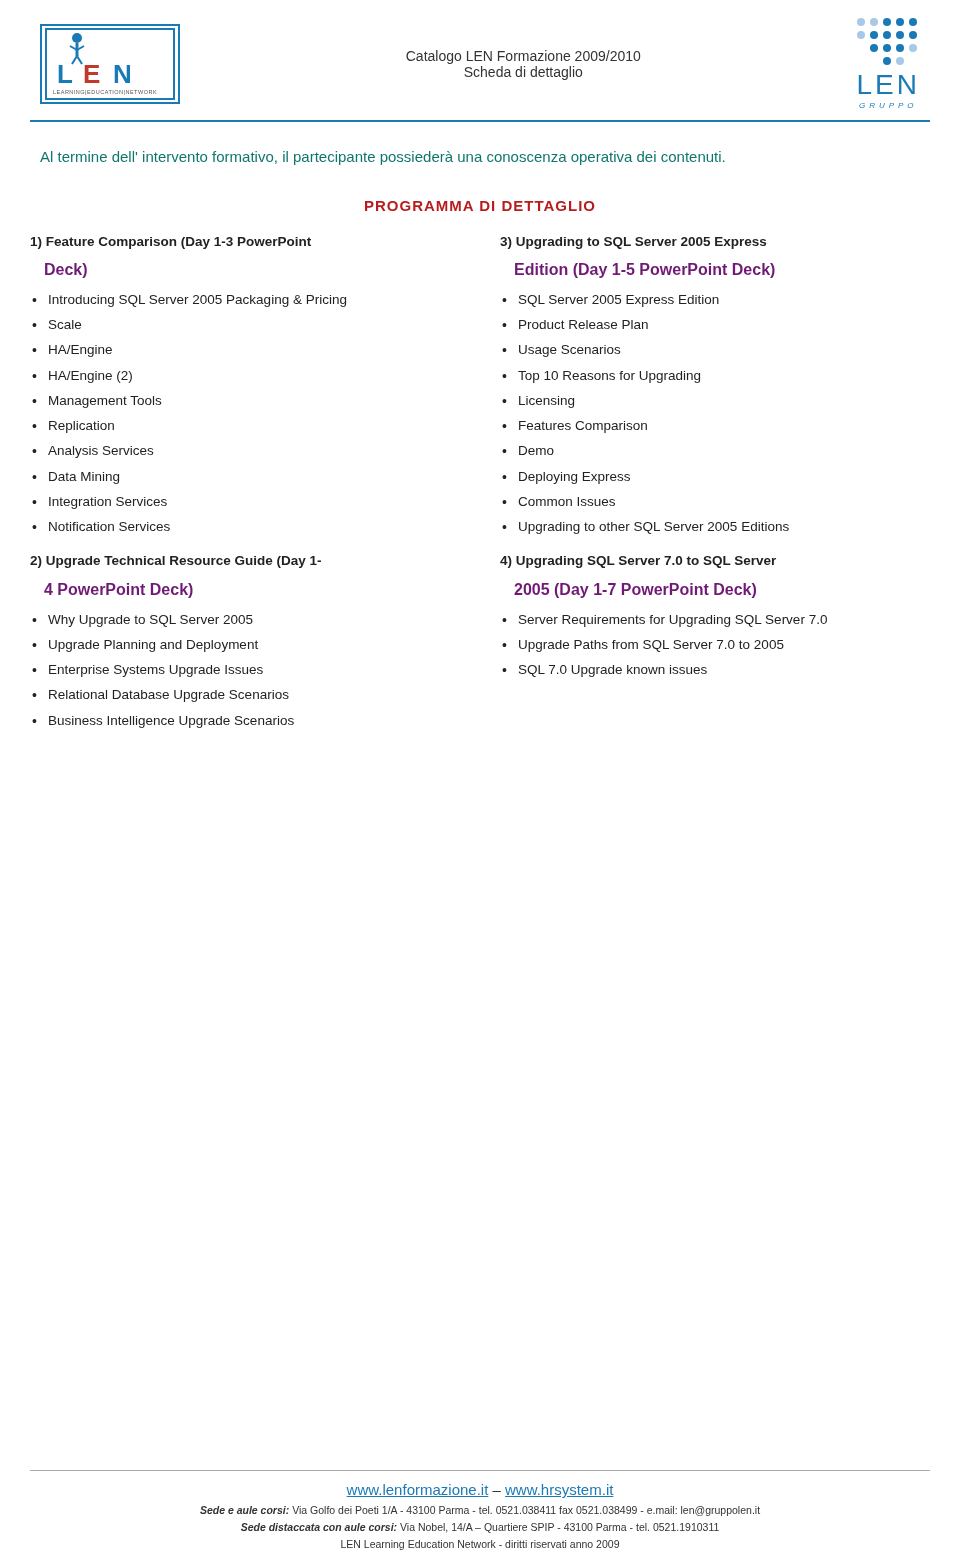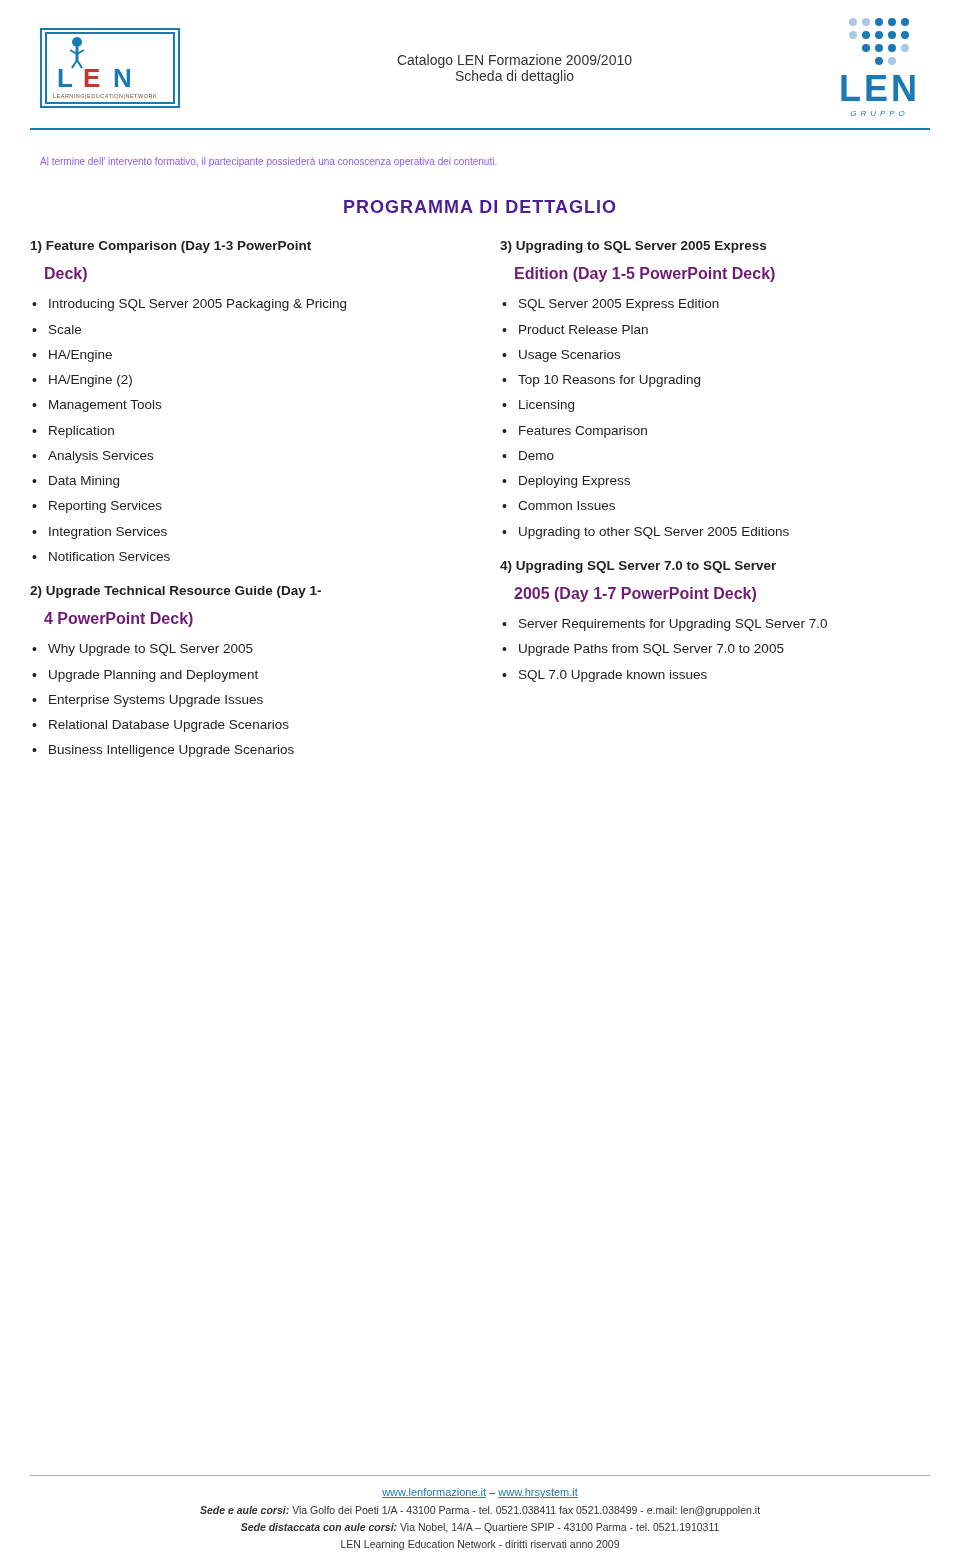"LEN" .len-right-text { font-size: 36px -> 28px; font-weight: bold -> normal }
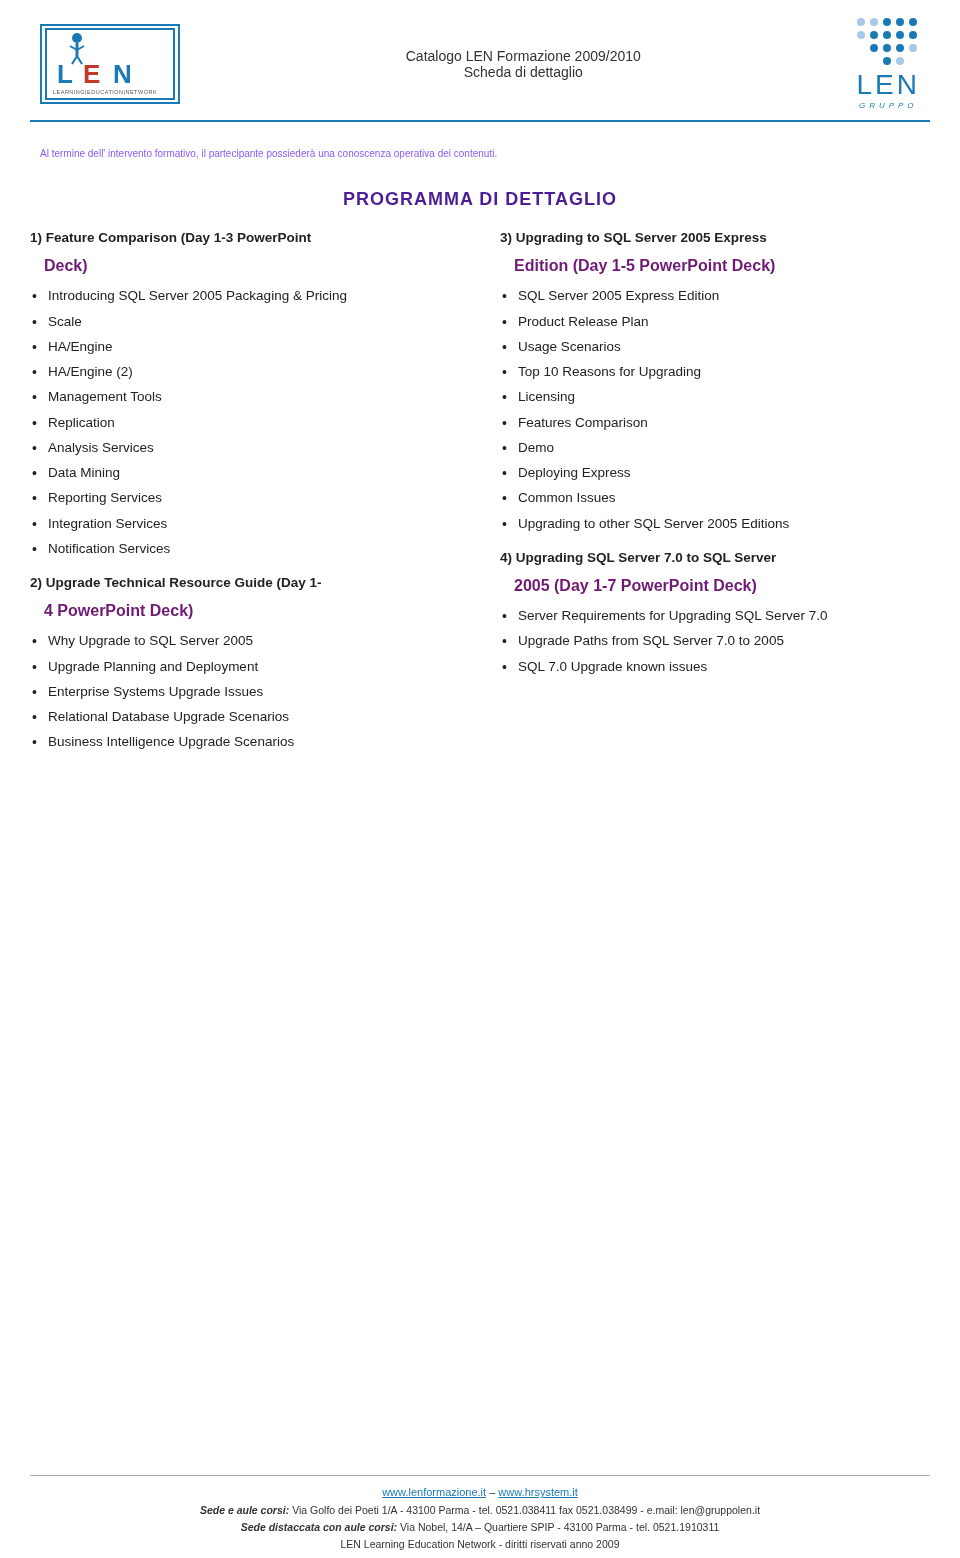"Al termine dell' intervento formativo," .intro-text { color: #8b5cf6 -> #0f766e; font-size: 10px -> 15px }
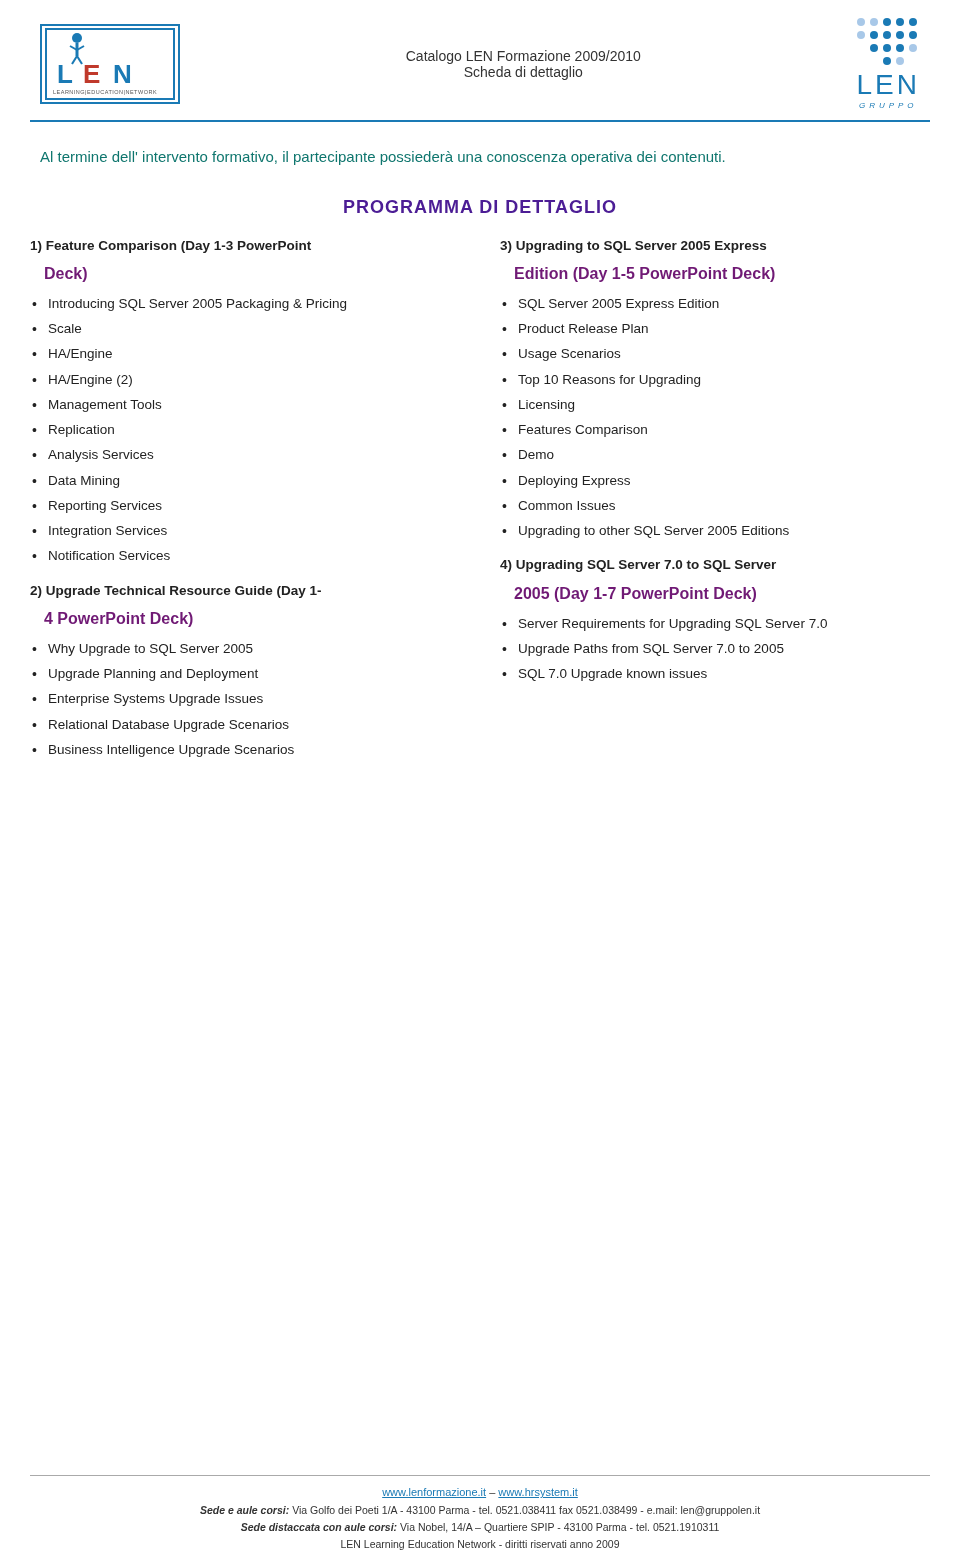"PROGRAMMA DI DETTAGLIO" .program-title-text { color: #4c1d95 -> #b91c1c; font-size: 18px -> 15px }
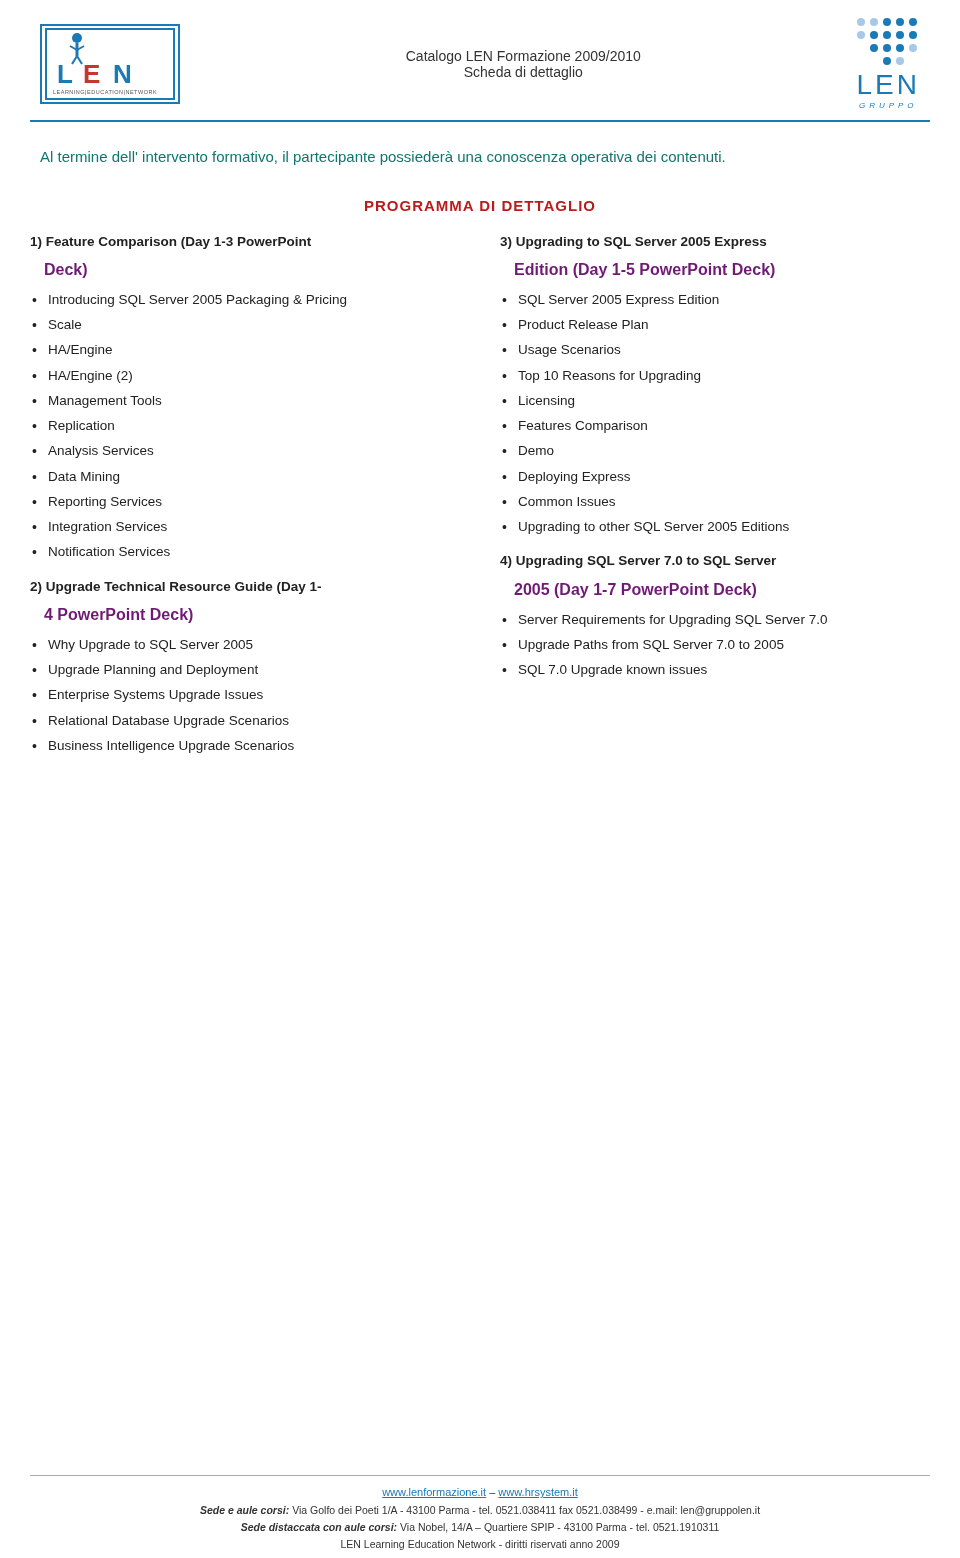"Reporting Services" li { html: <li>Reporting Services</li> -> none }
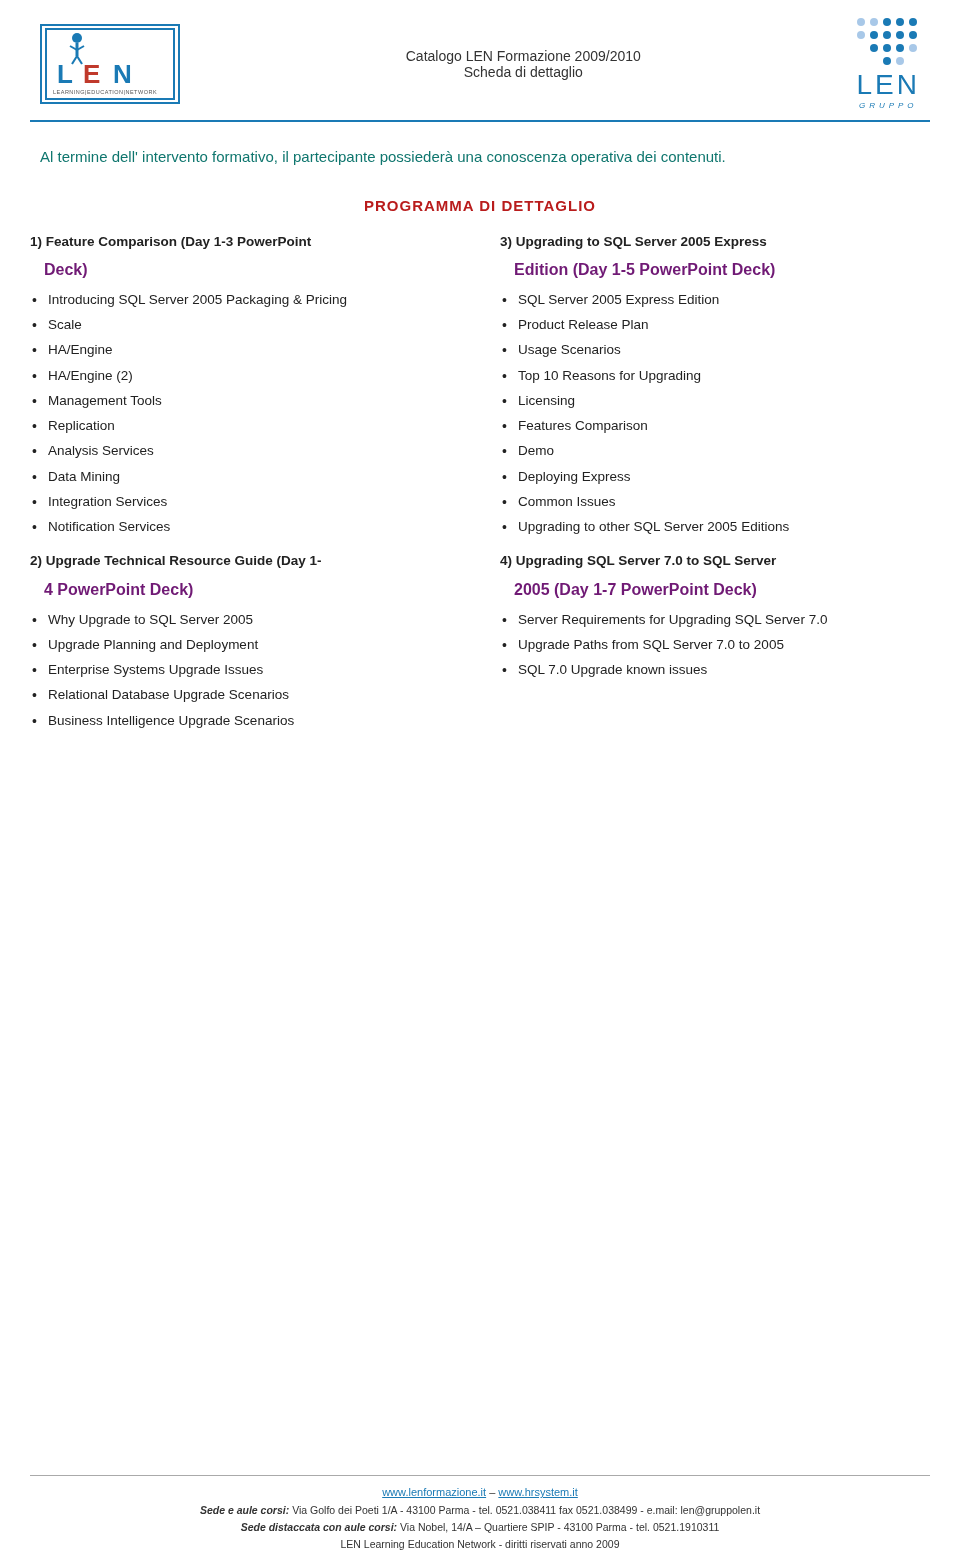"www.lenformazione.it – www.hrsystem.it" .footer-links { font-size: 11px -> 15px }
